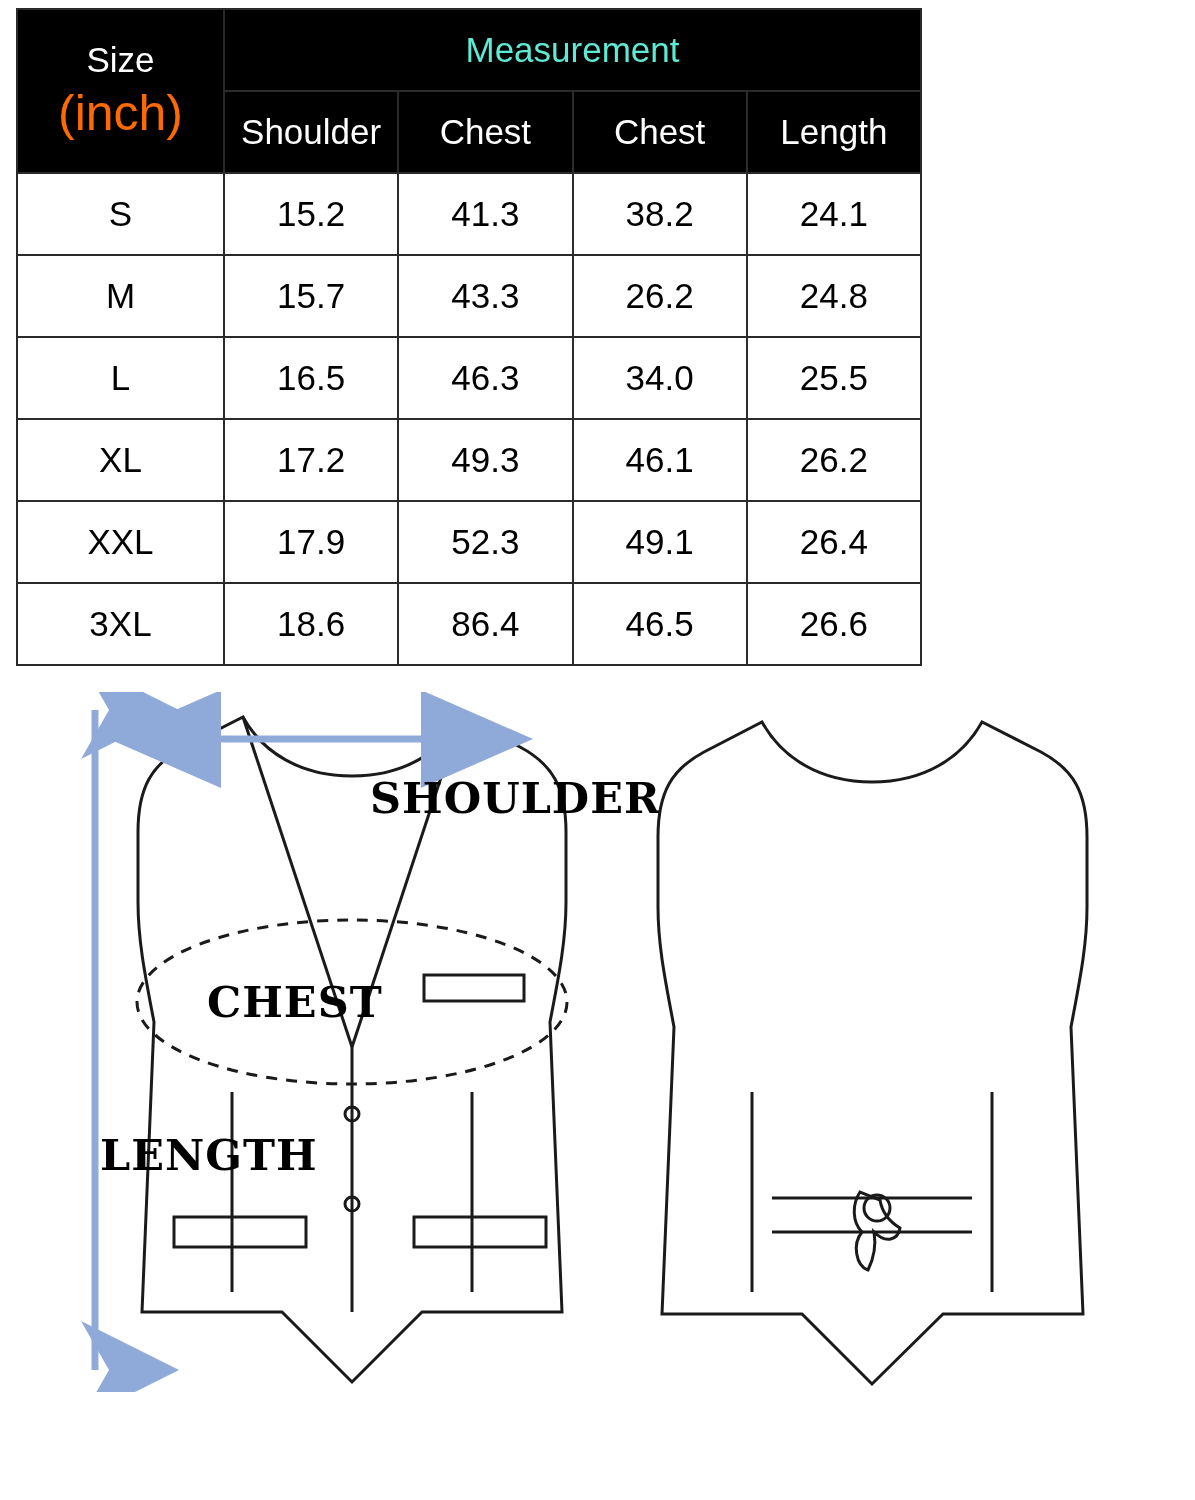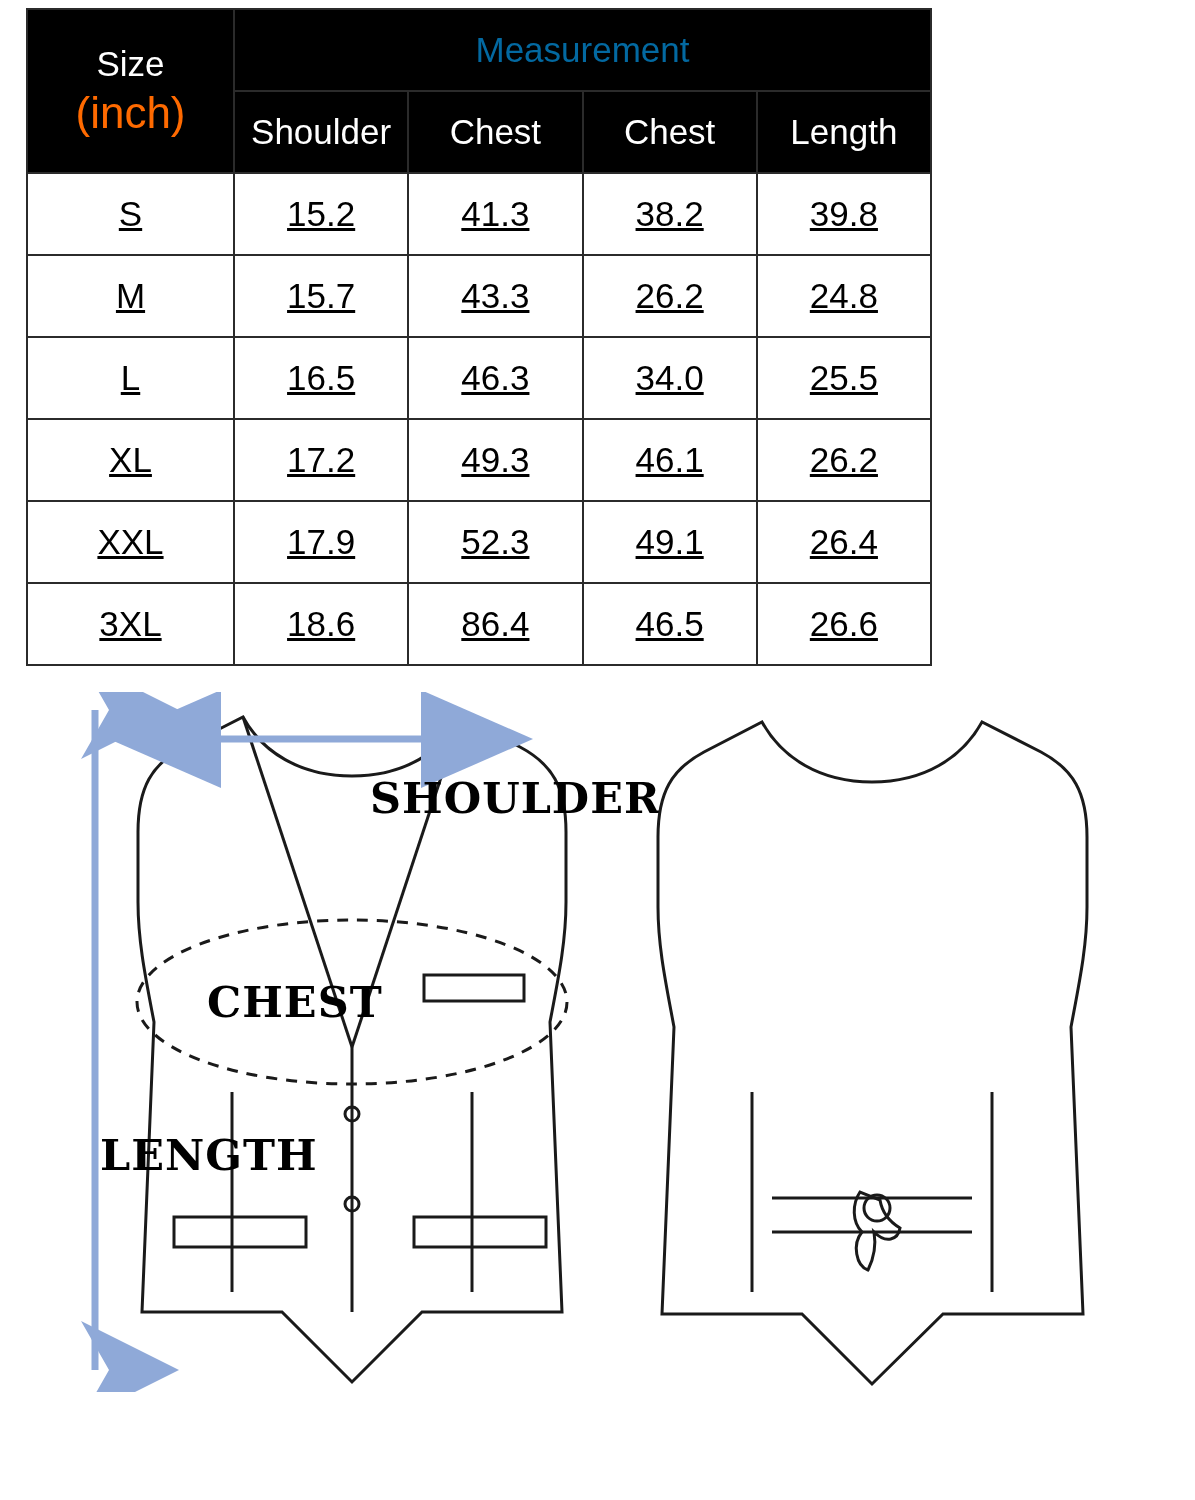"Size" table.size-chart { margin: 8px 0 0 26px -> 8px 0 0 16px; text-decoration: underline -> none }
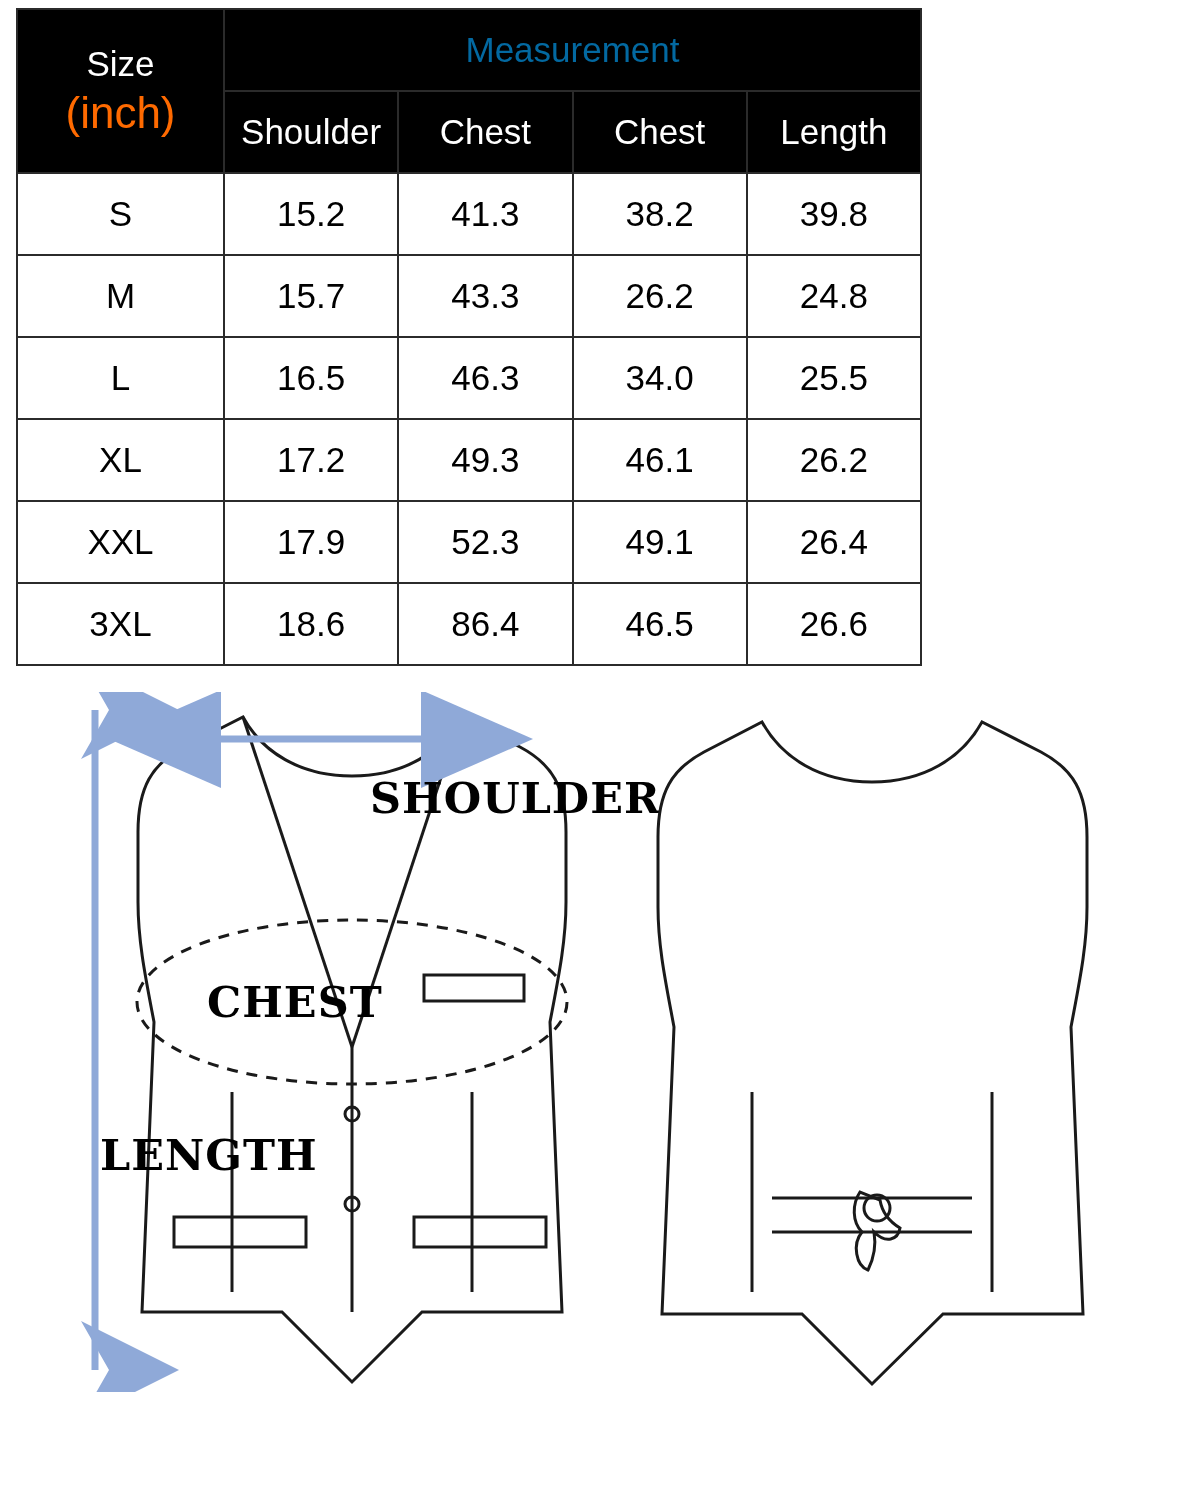"Measurement" th.measurement-head { color: #0369a1 -> #5eead4 }
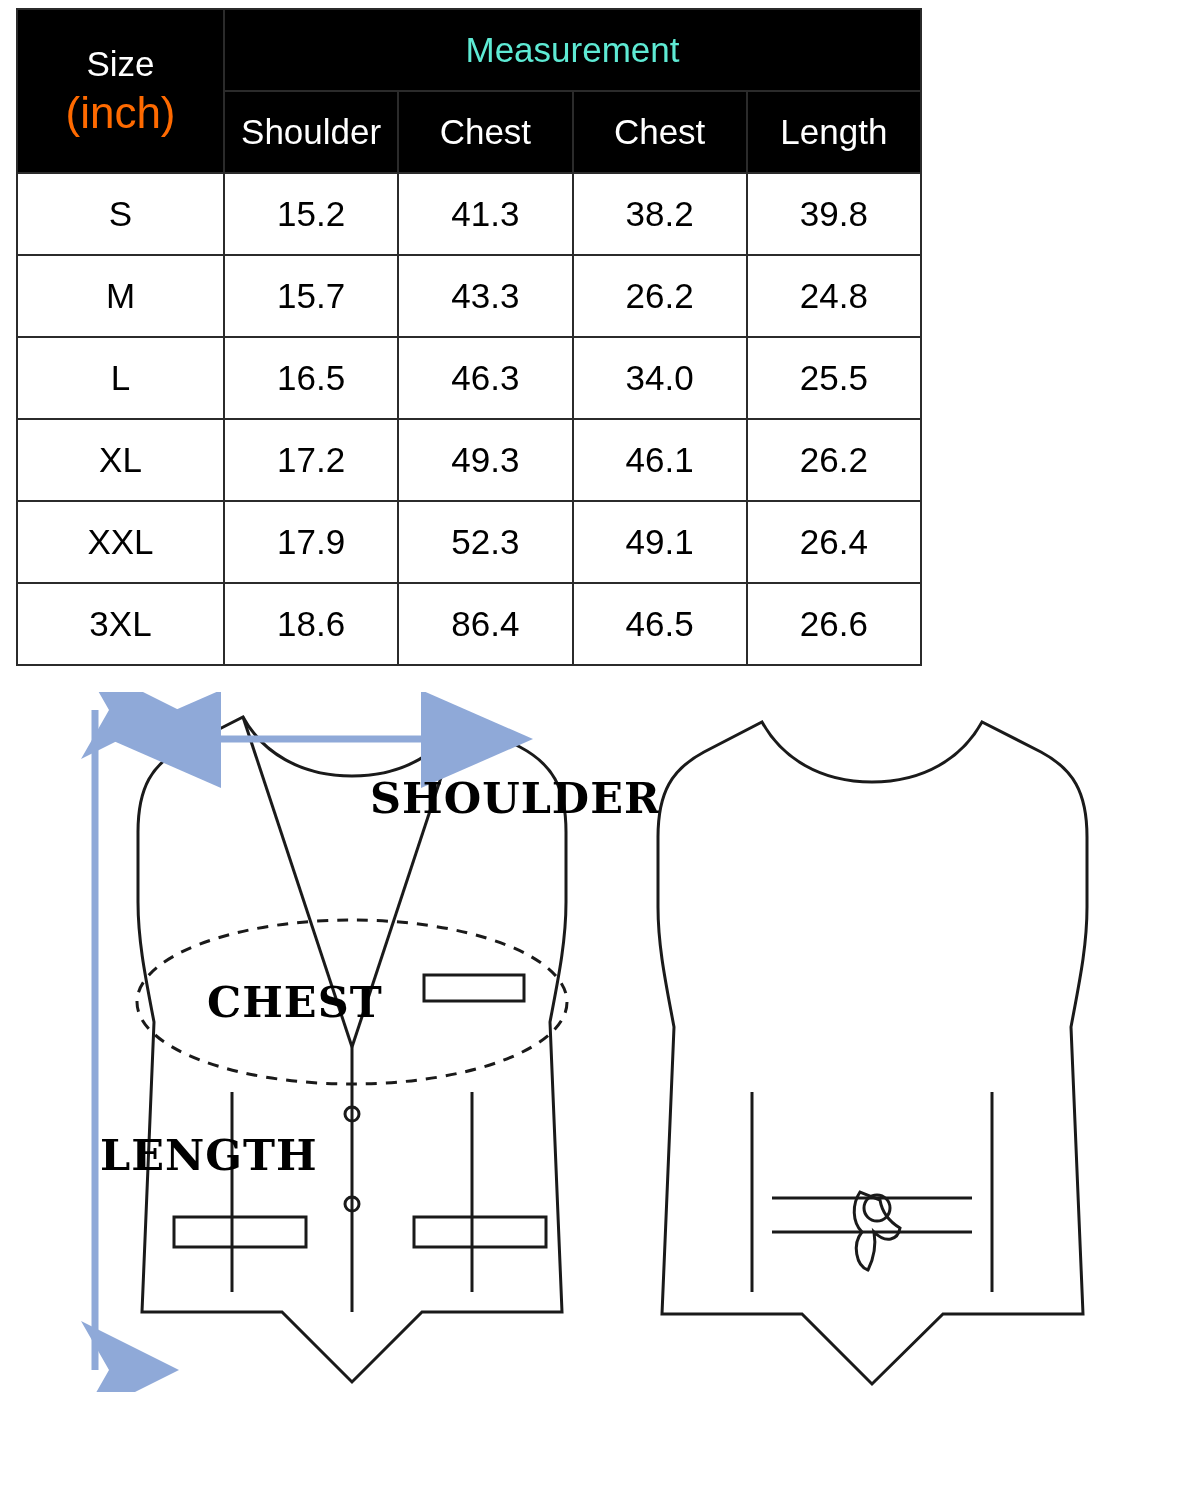"(inch)" th.size-head .inch { font-size: 44px -> 50px }
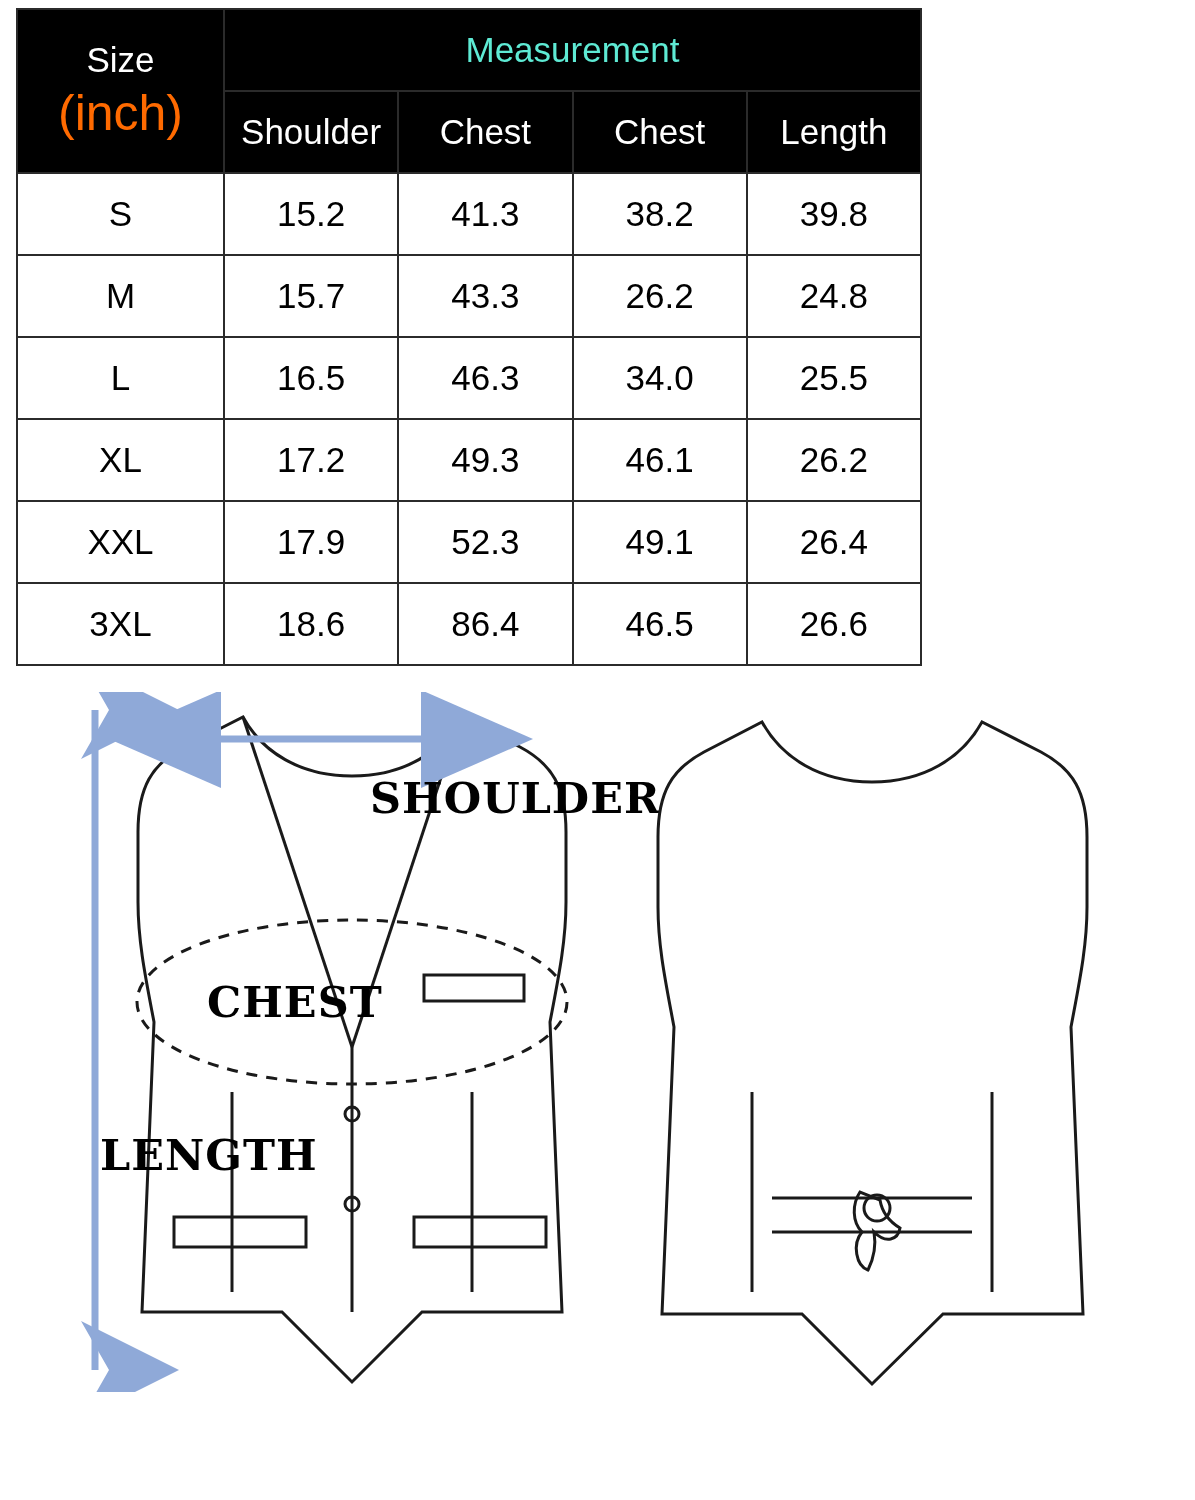"39.8" td.cell { text: 39.8 -> 24.1 }
